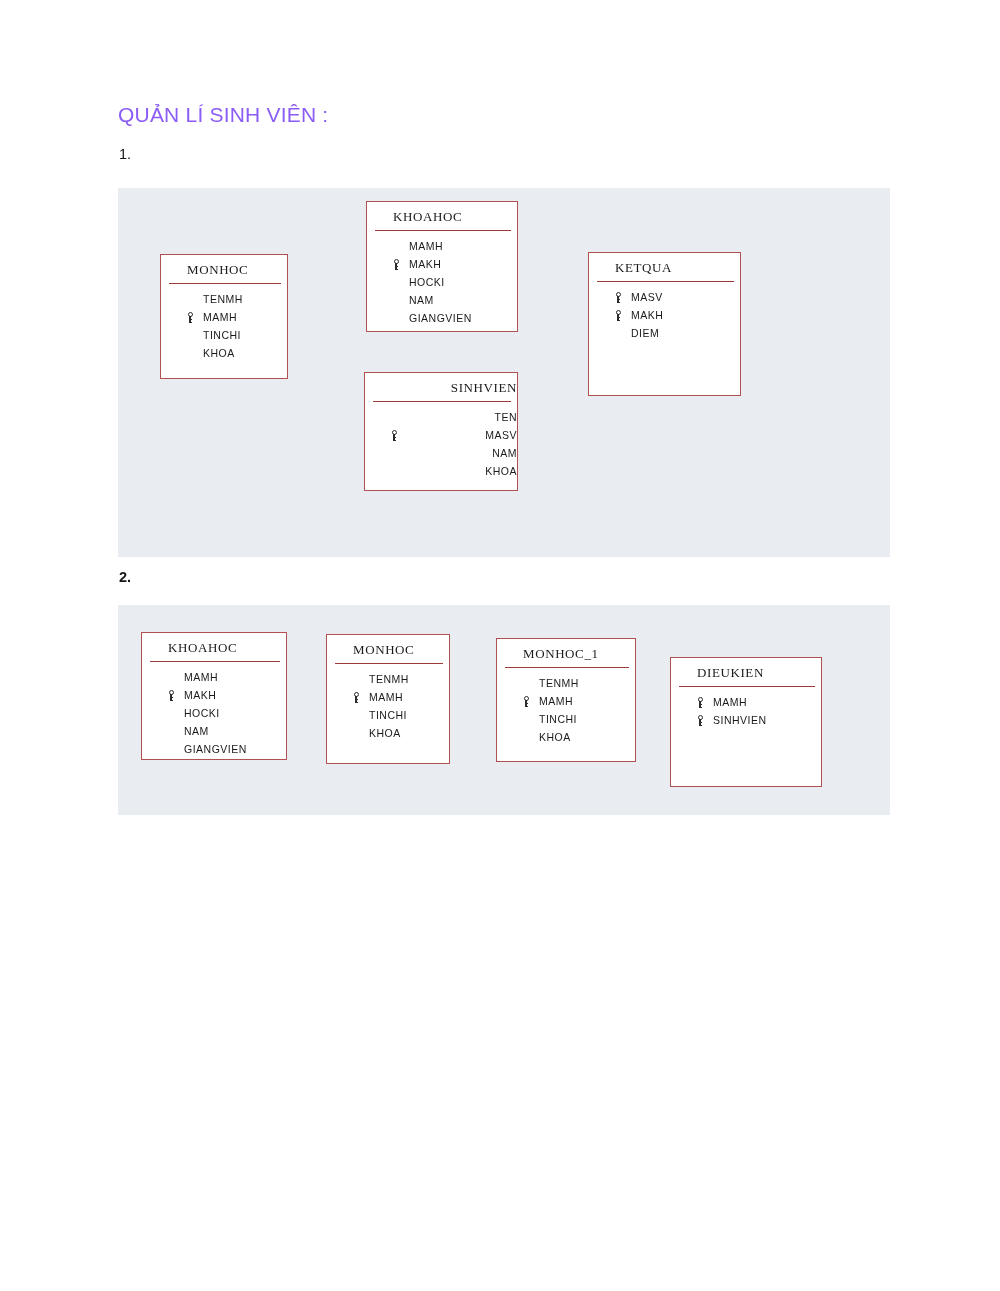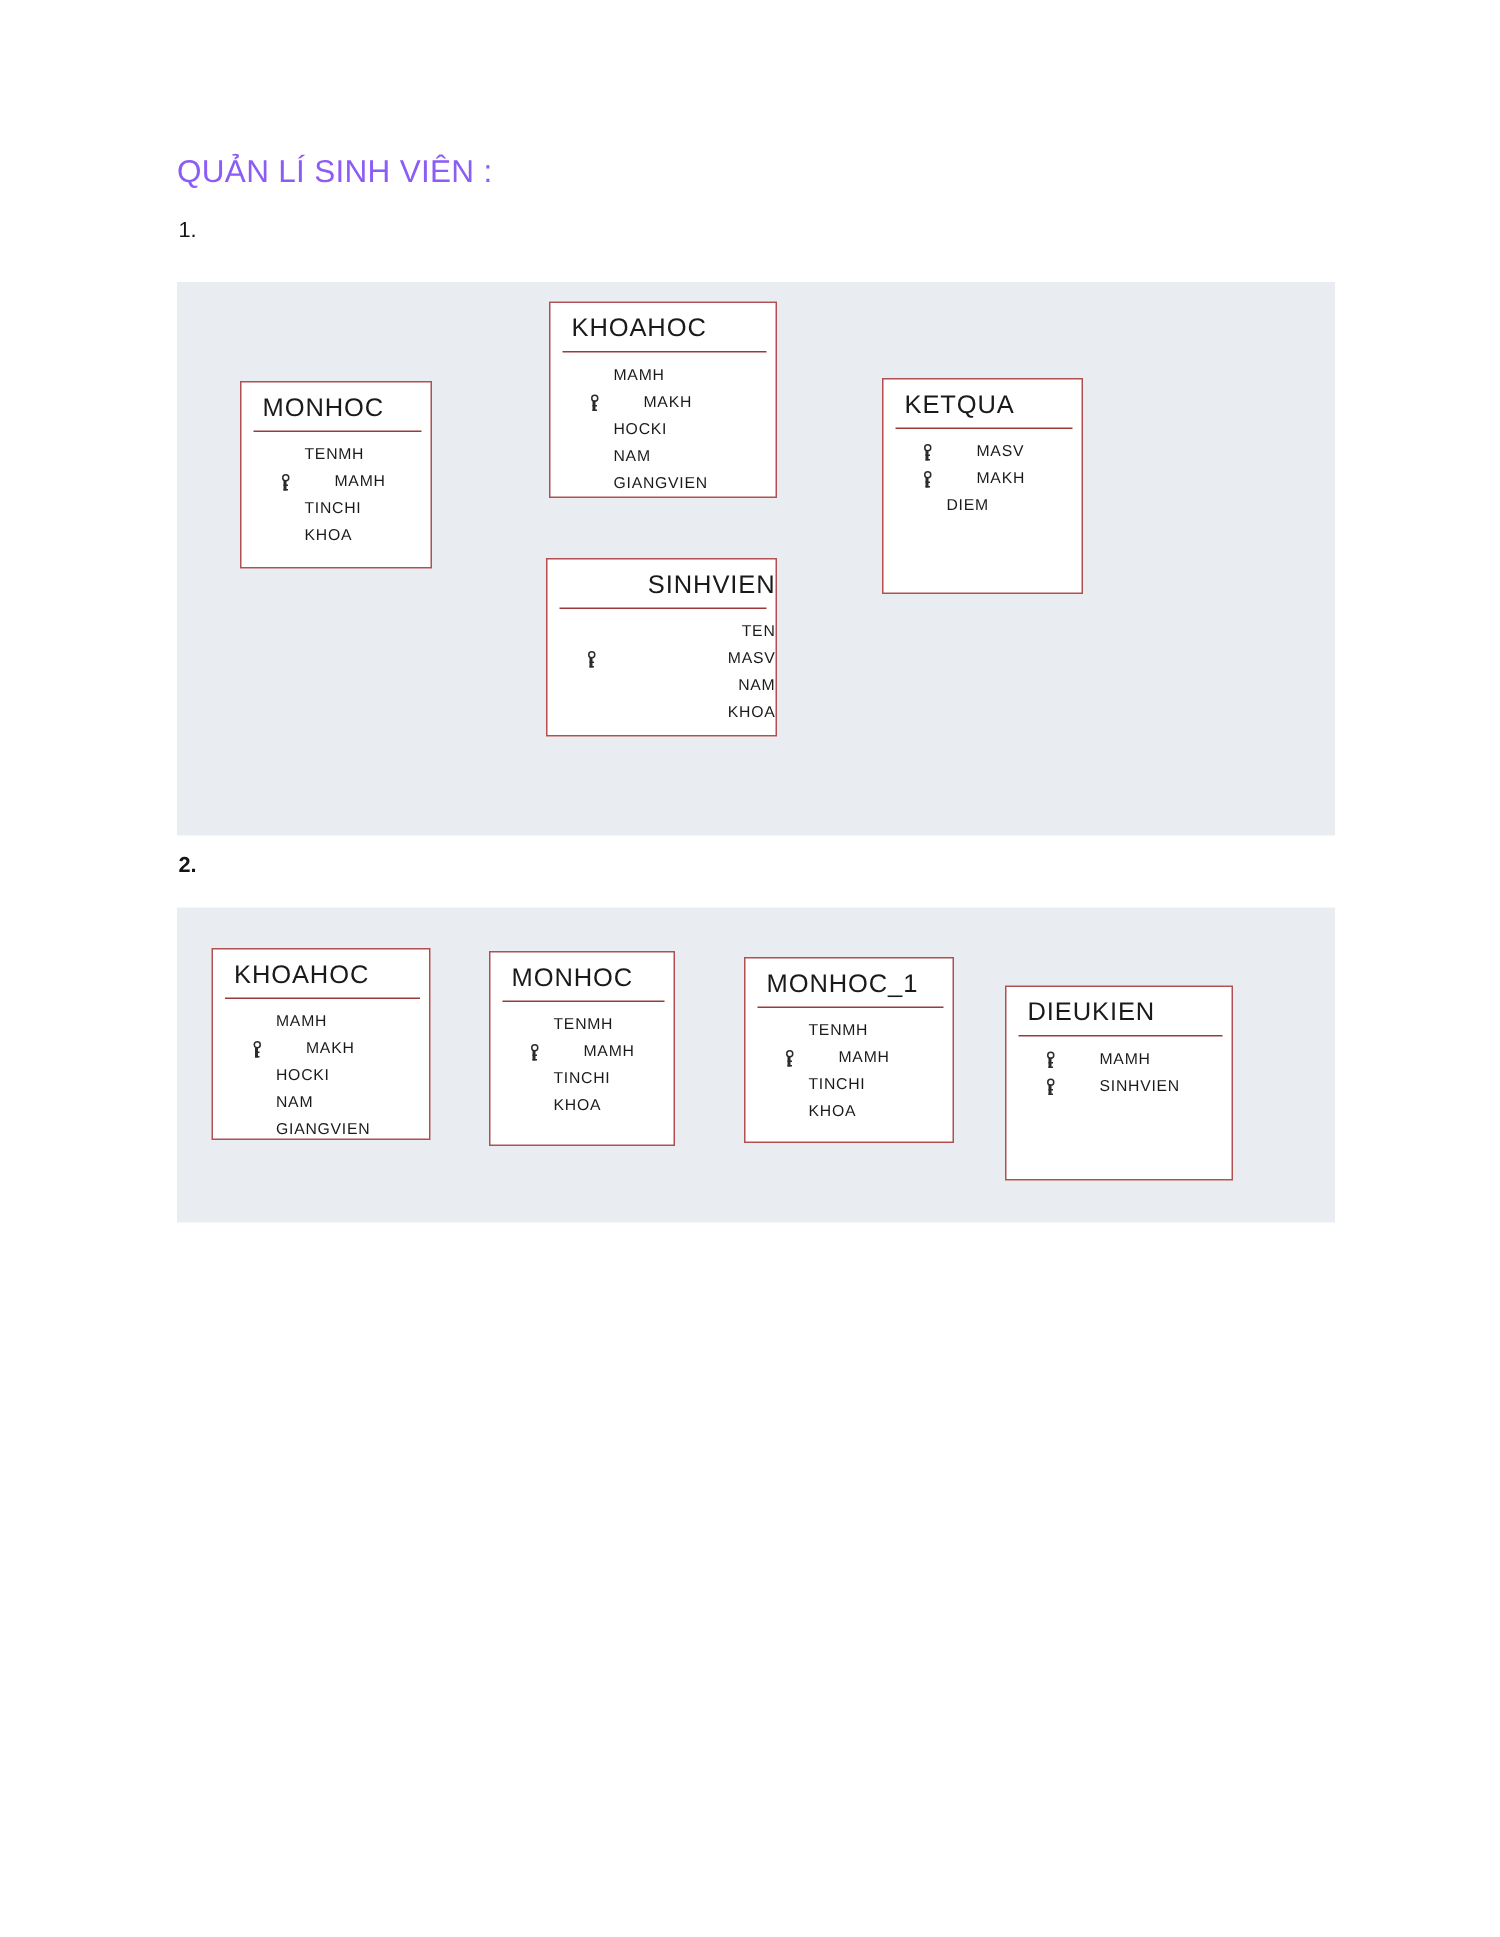"KHOAHOC" .entity-title { font-family: none -> Liberation Serif, serif; font-size: 17px -> 13px; padding: 7px 0 5px 14px -> 7px 0 5px 26px }
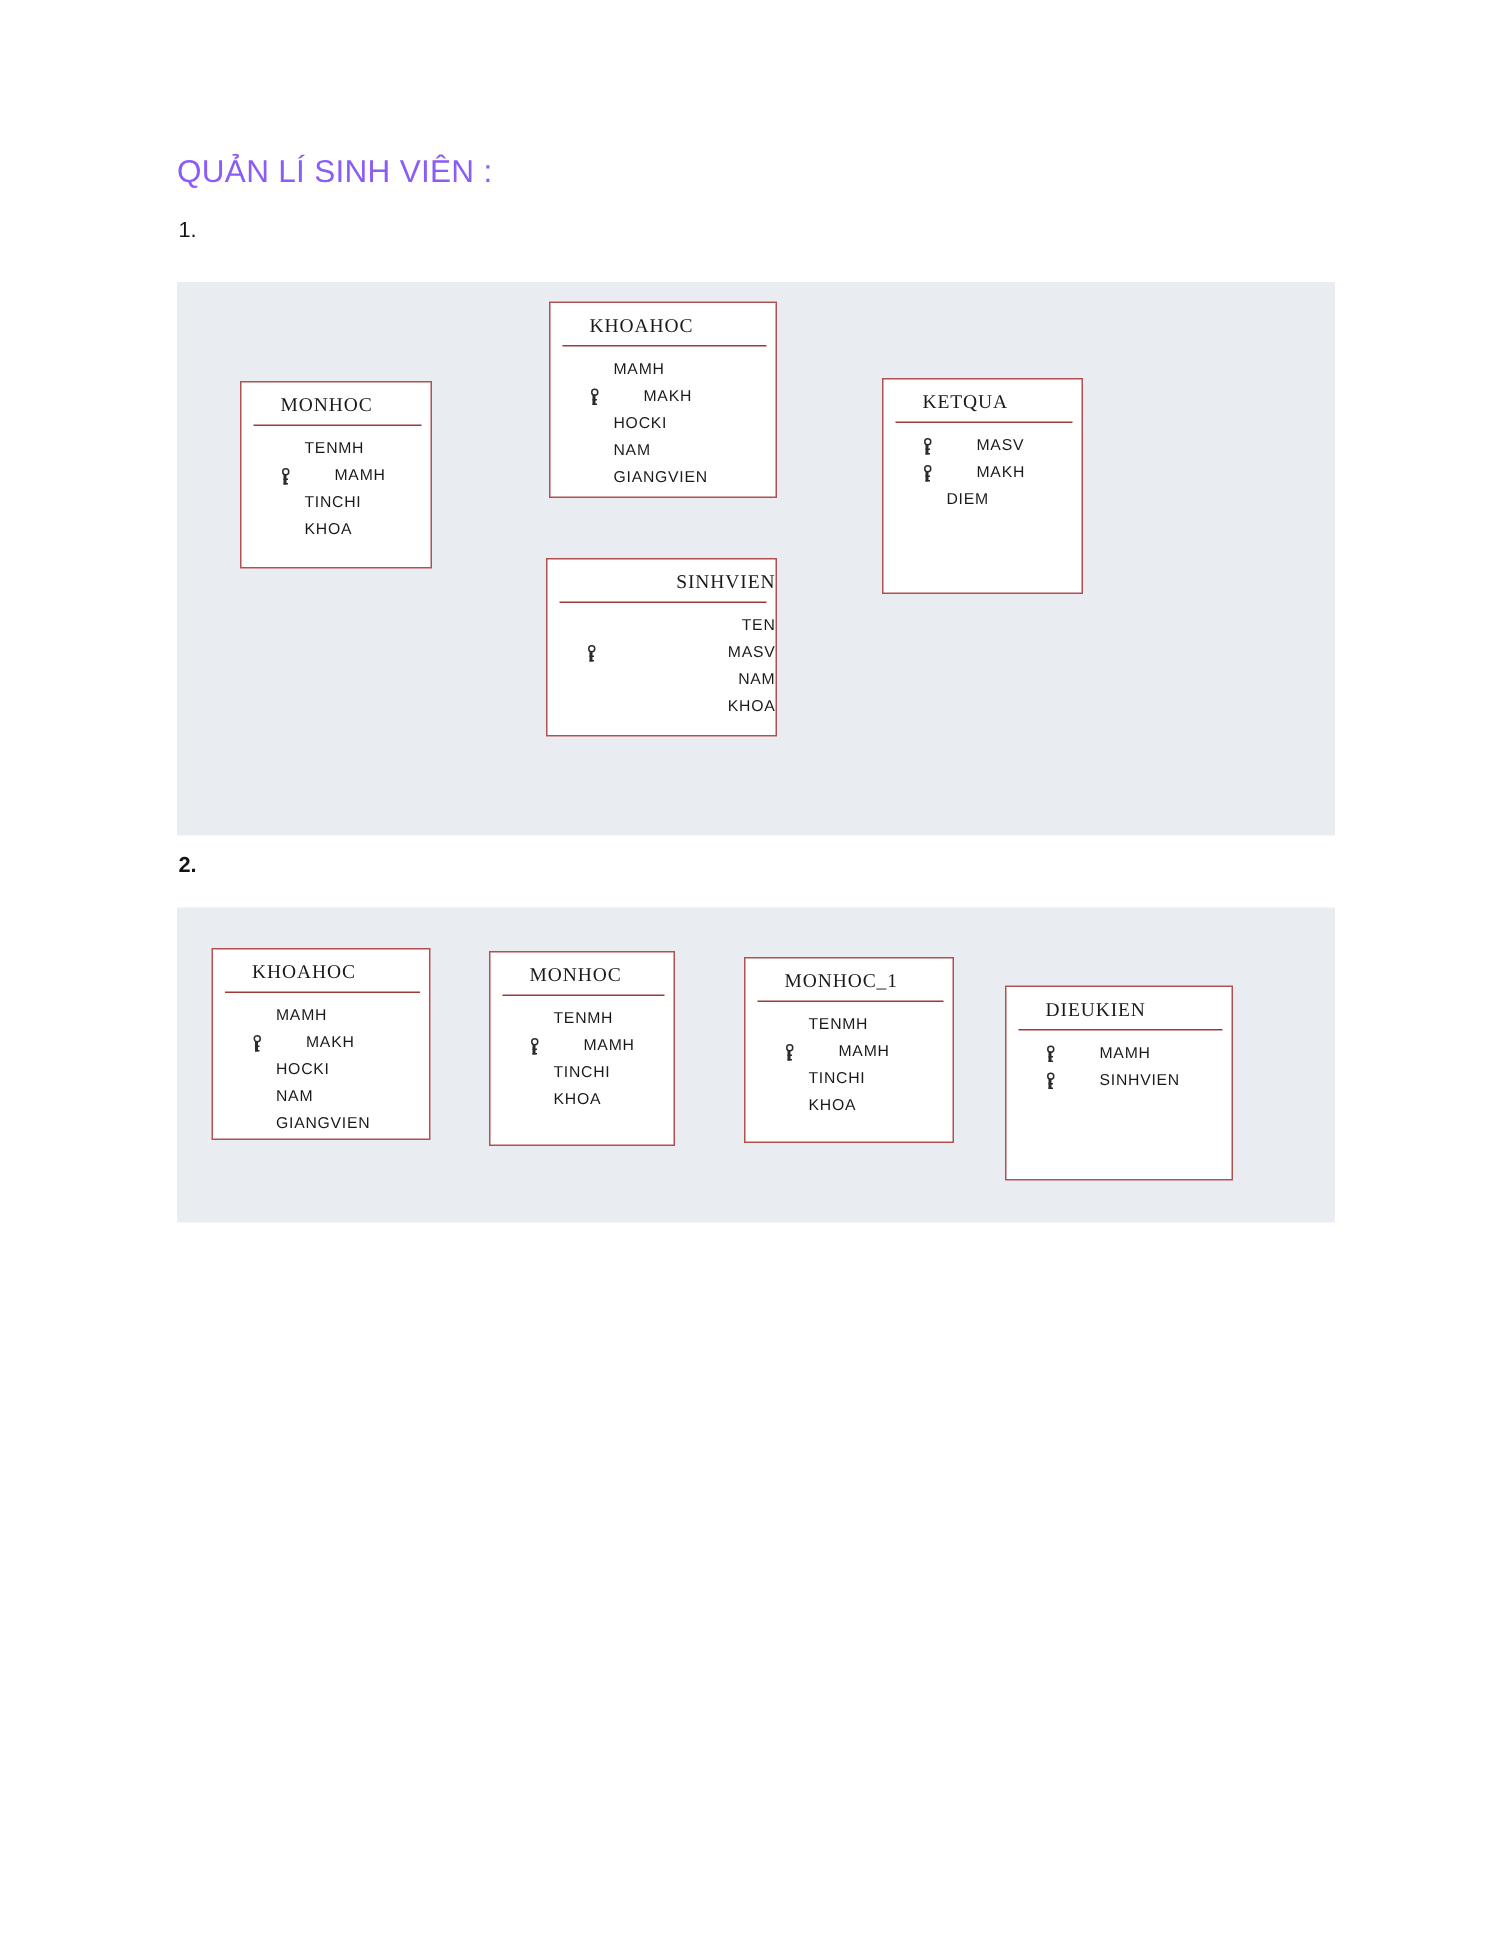"MAKH" .field.pk { padding-left: 62px -> 42px }
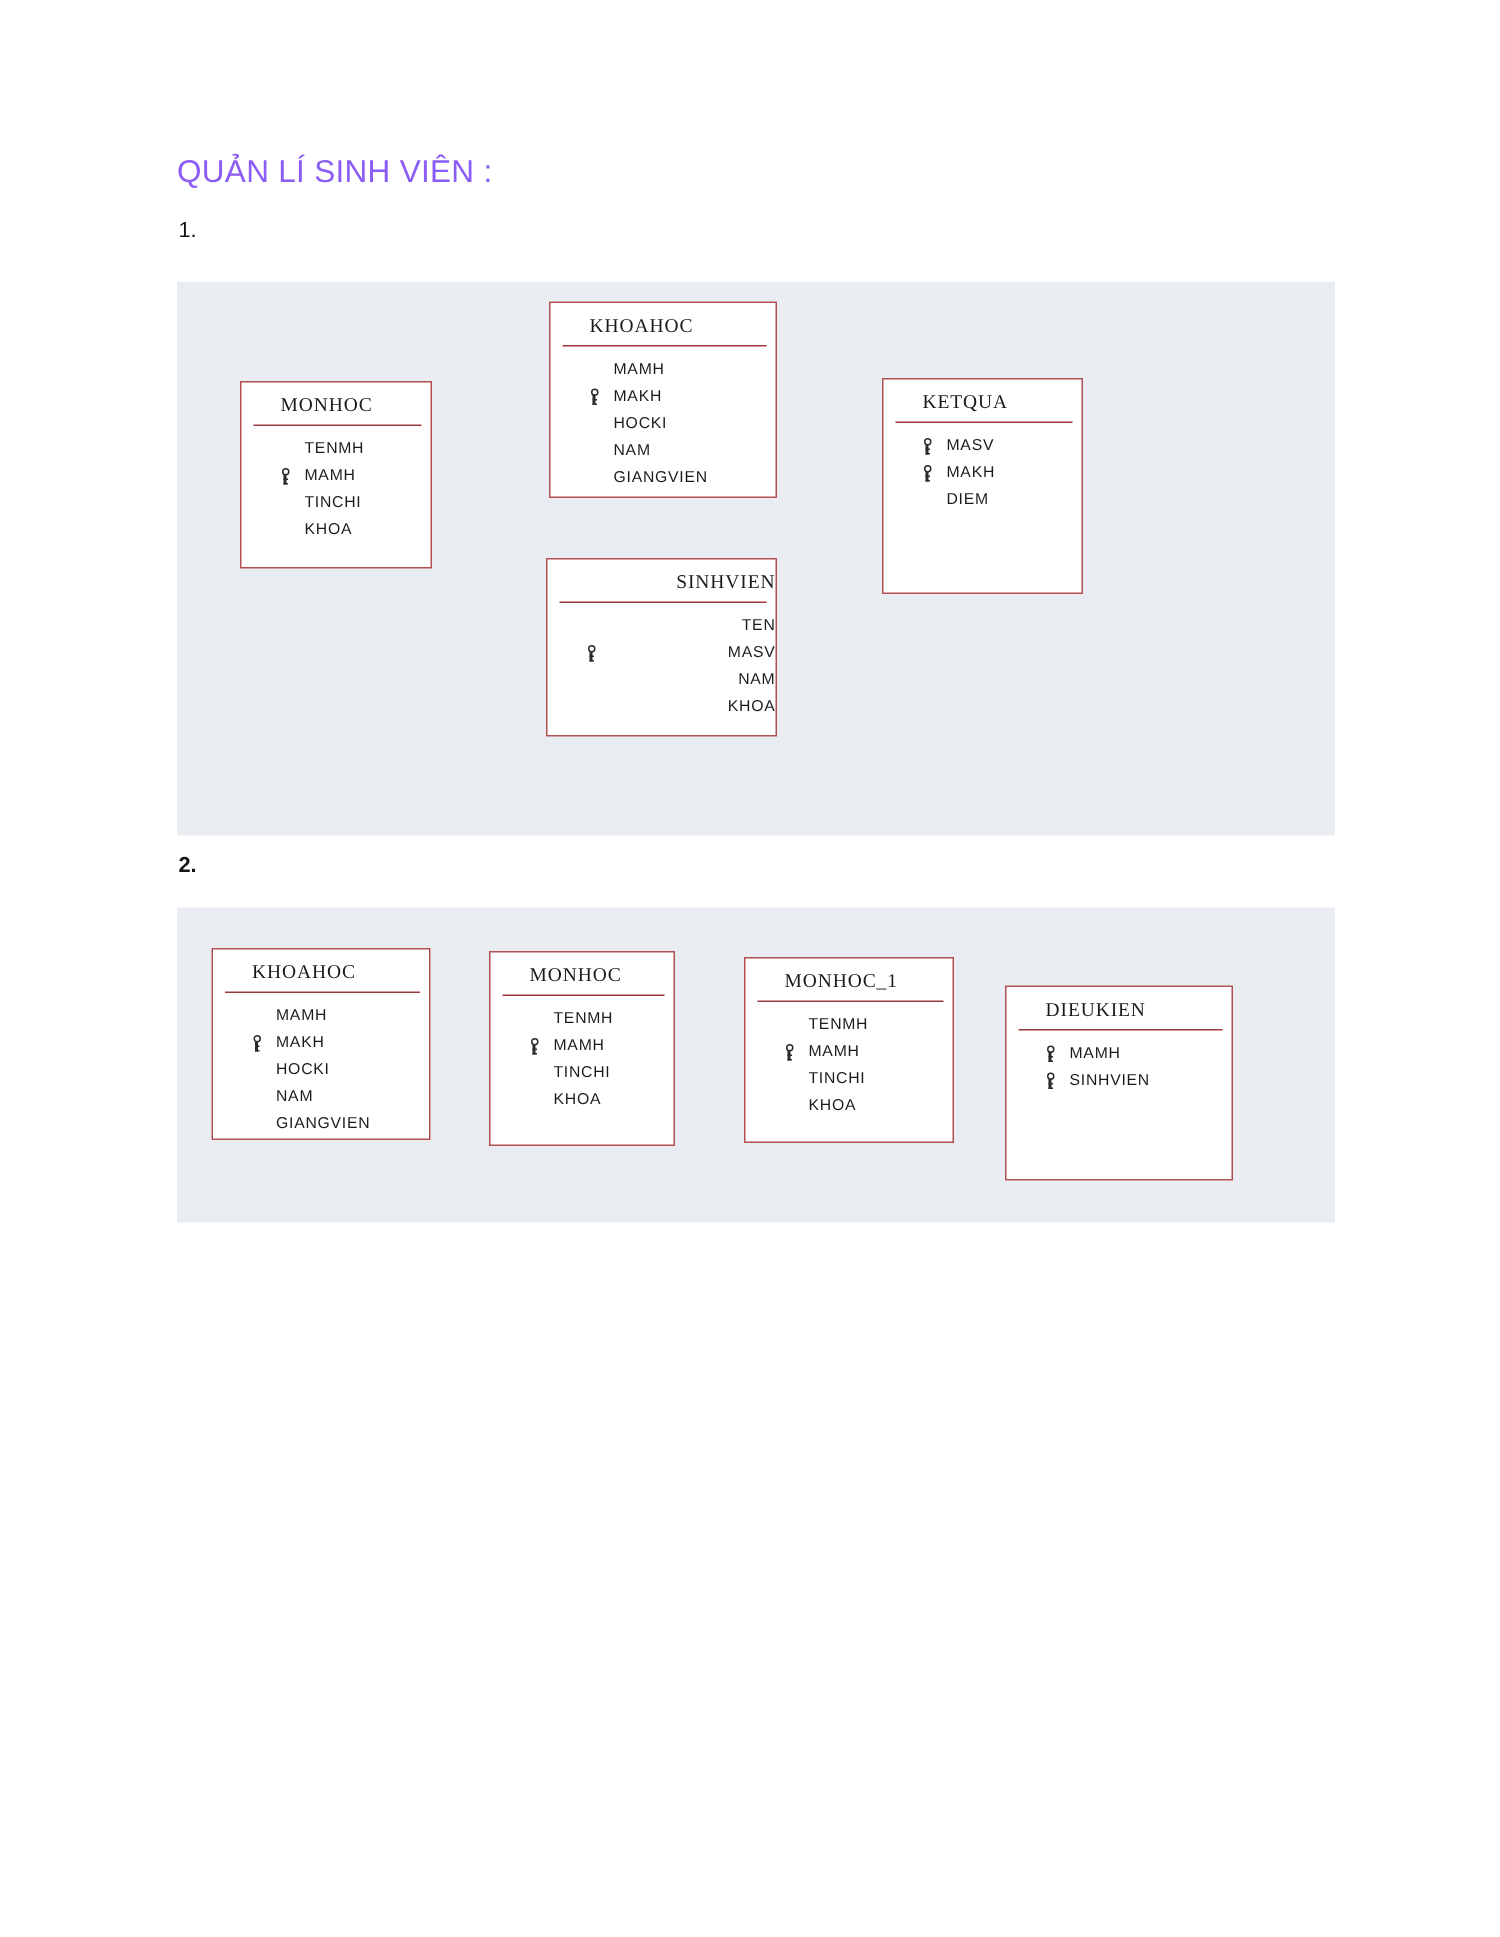"KETQUA" div.entity { width: 134px -> 153px }
